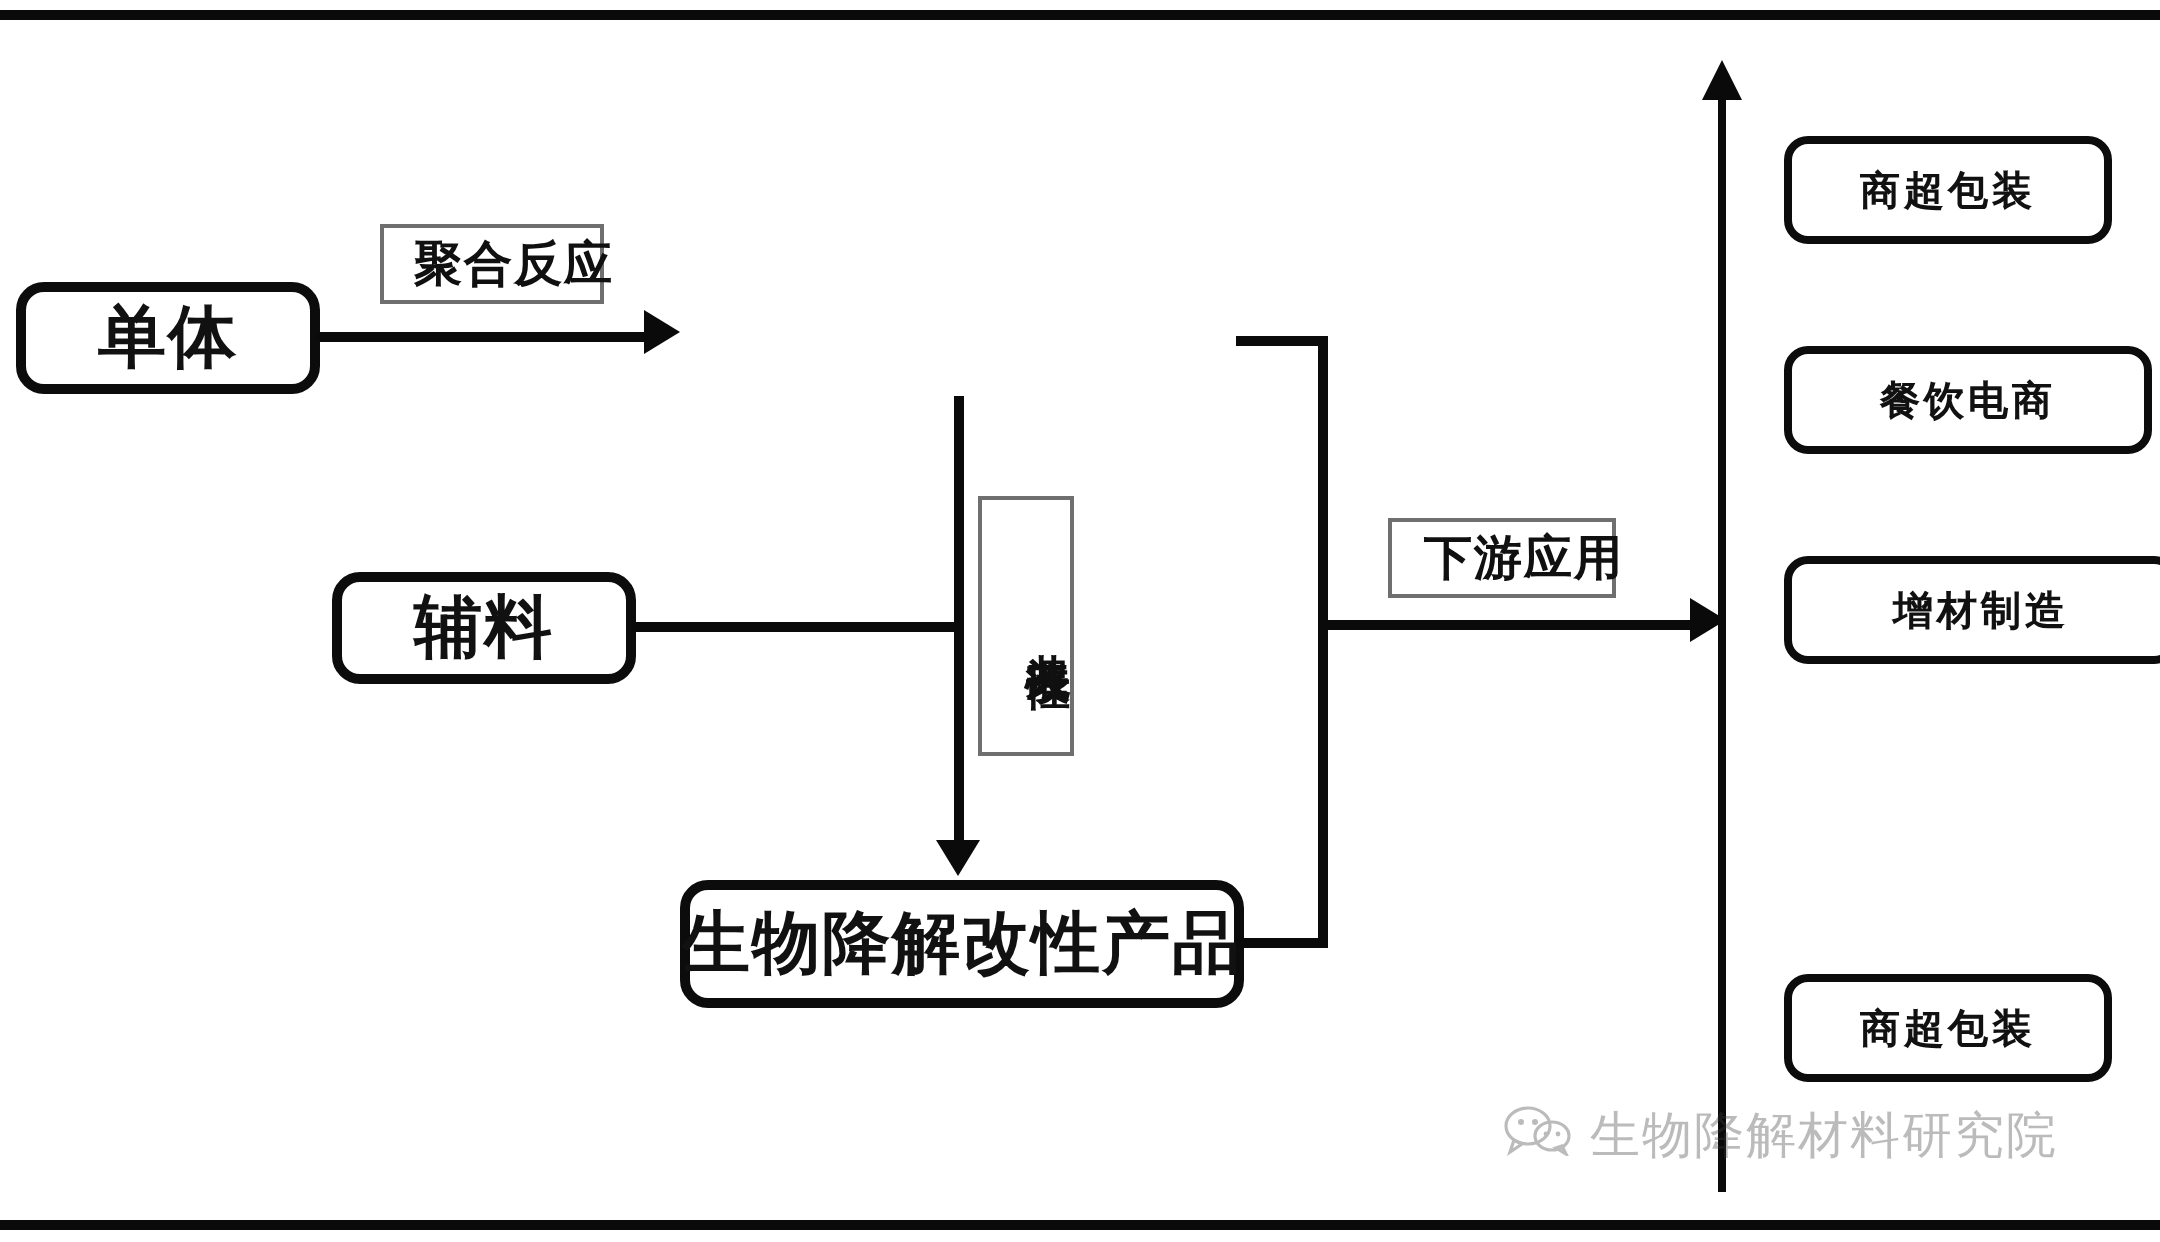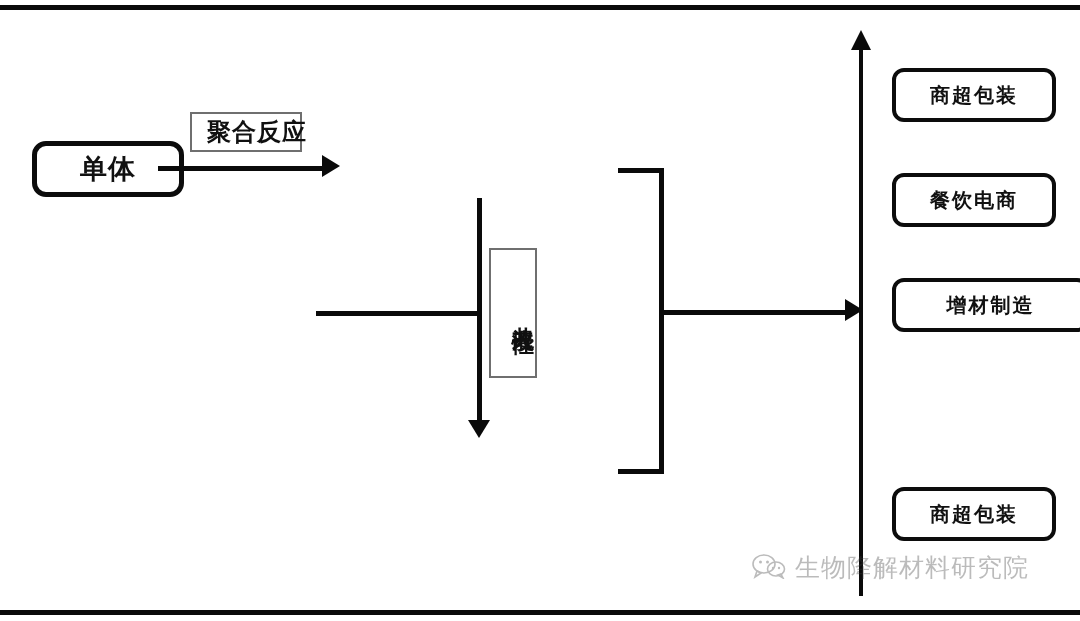"单体" .node.big { font-size: 27px -> 34px; margin-left: 24px -> none }
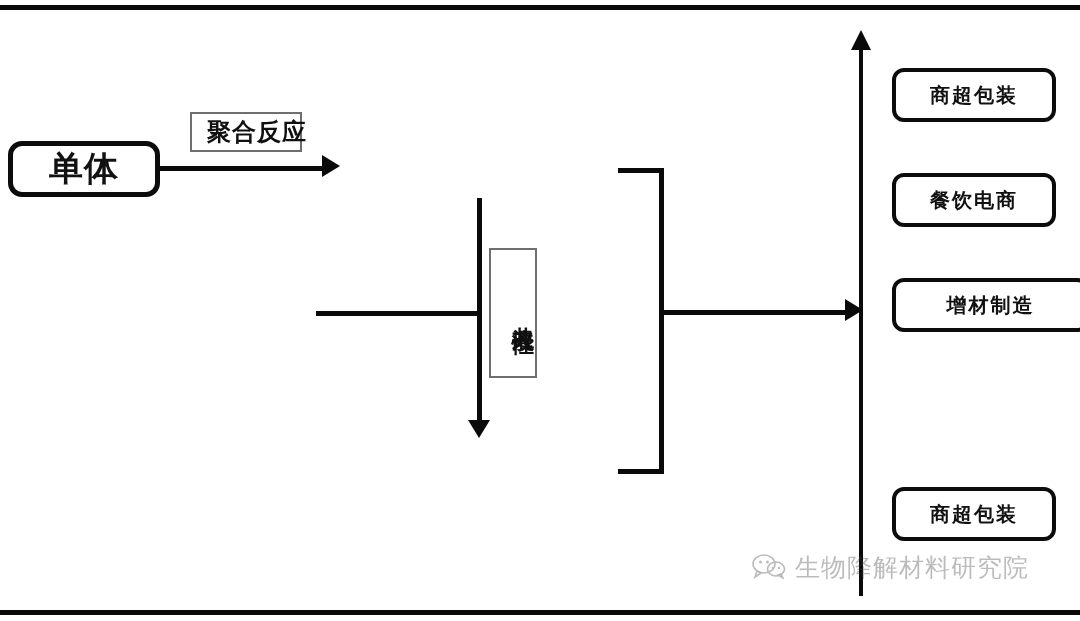"餐饮电商" div.node { width: 164px -> 184px }
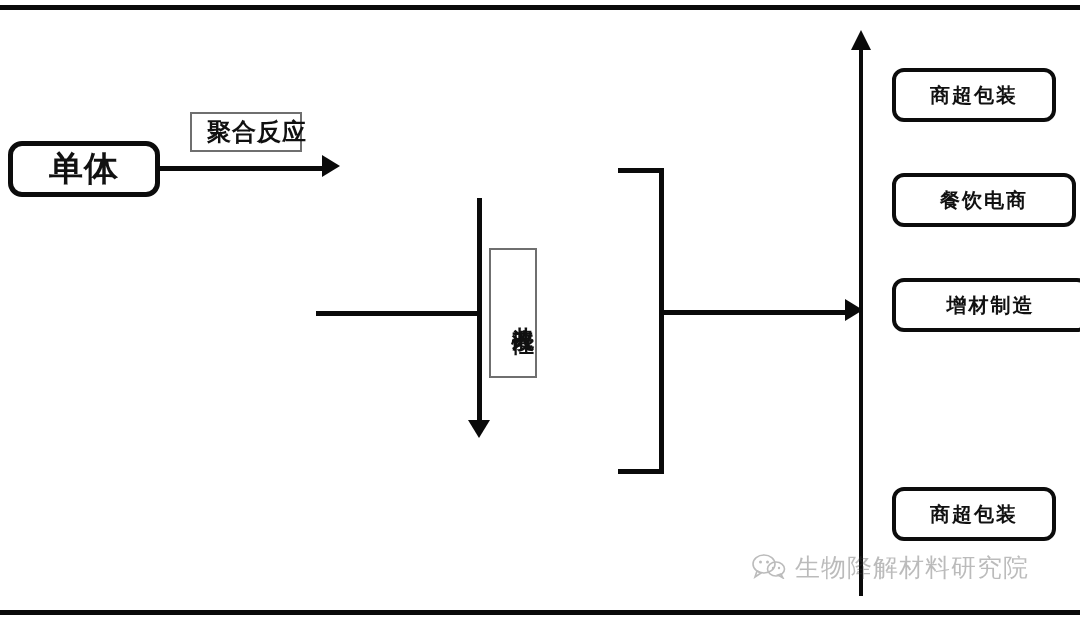"下游应用" div.edge-label { html: none -> <div>下游应用</div> }
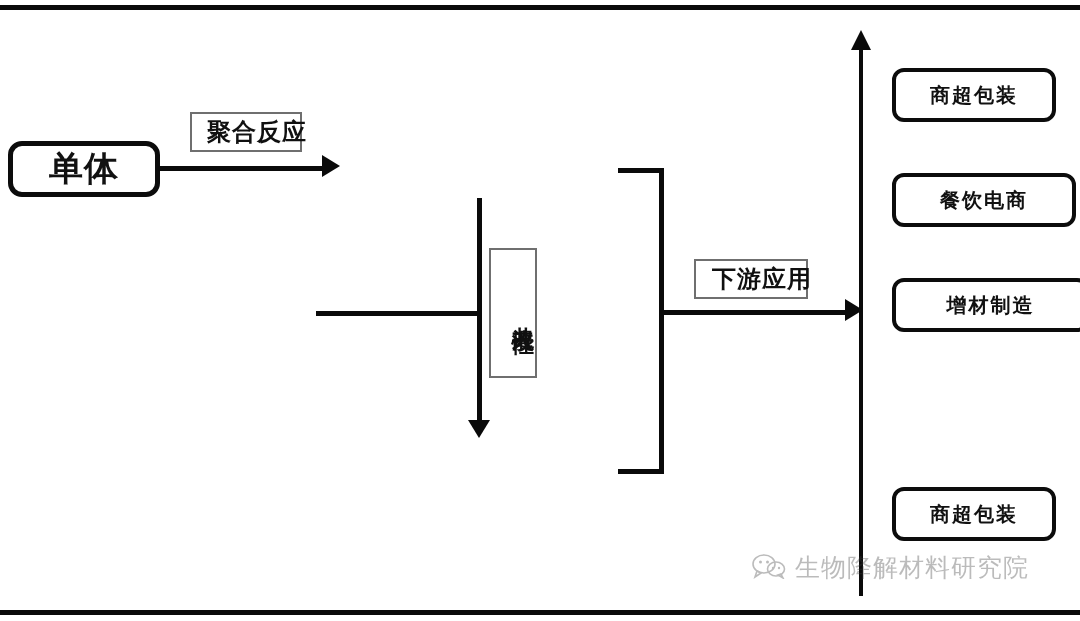"辅料" div.node { html: none -> <div>辅料</div> }
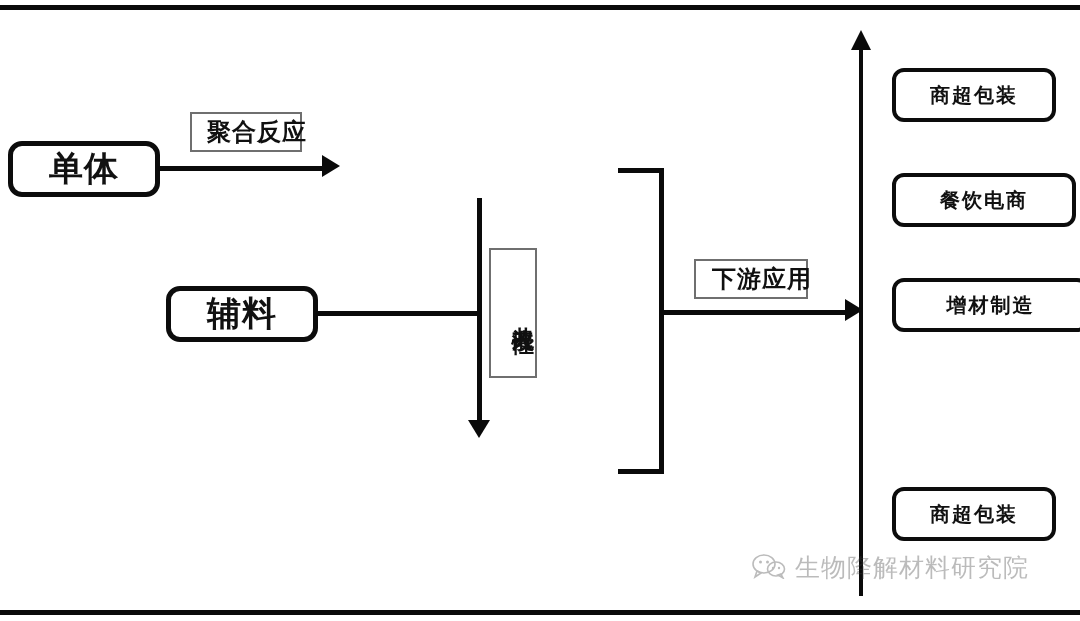"生物降解改性产品" div.node { html: none -> <div>生物降解改性产品</div> }
